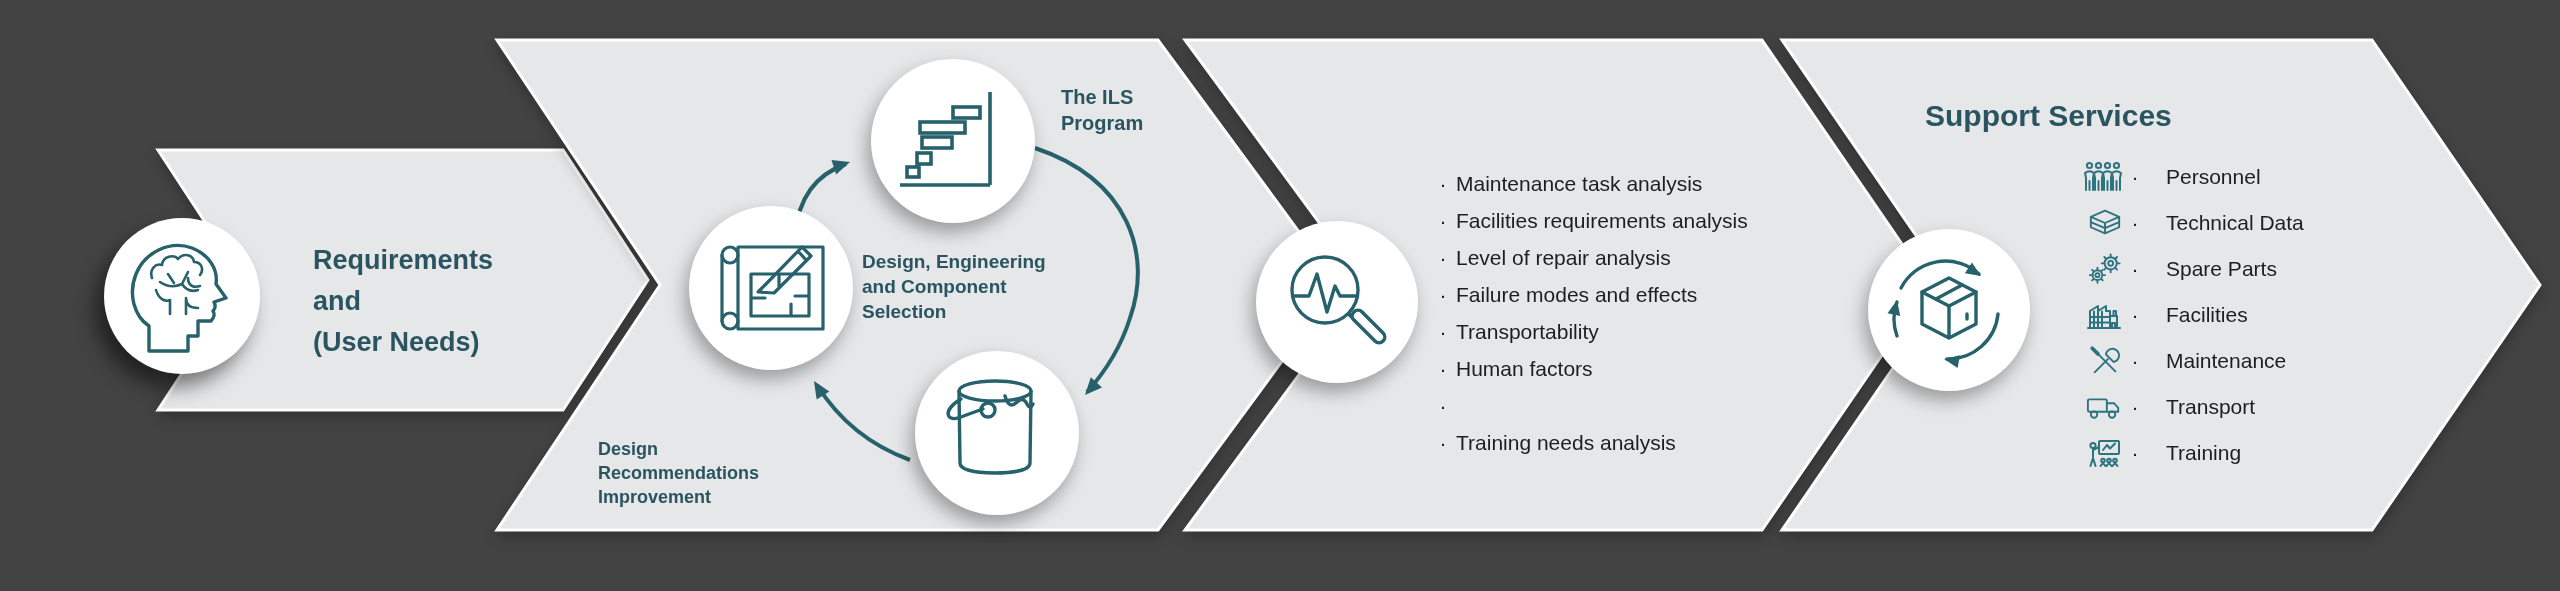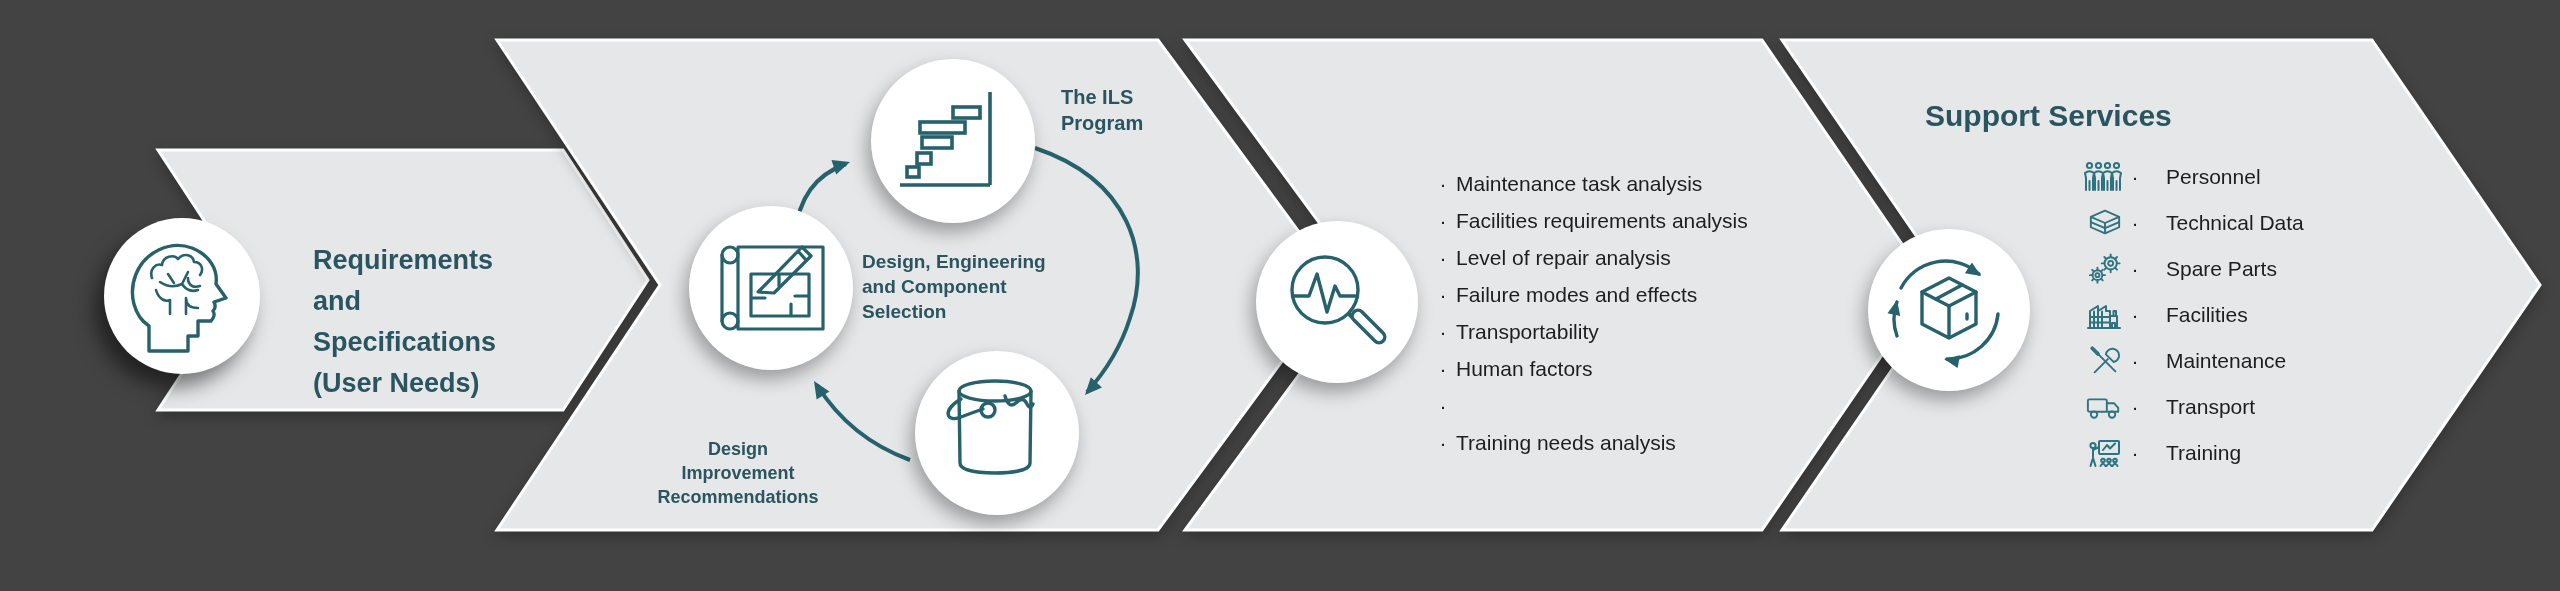"Specifications" div { html: <div>Specifications</div> -> none }
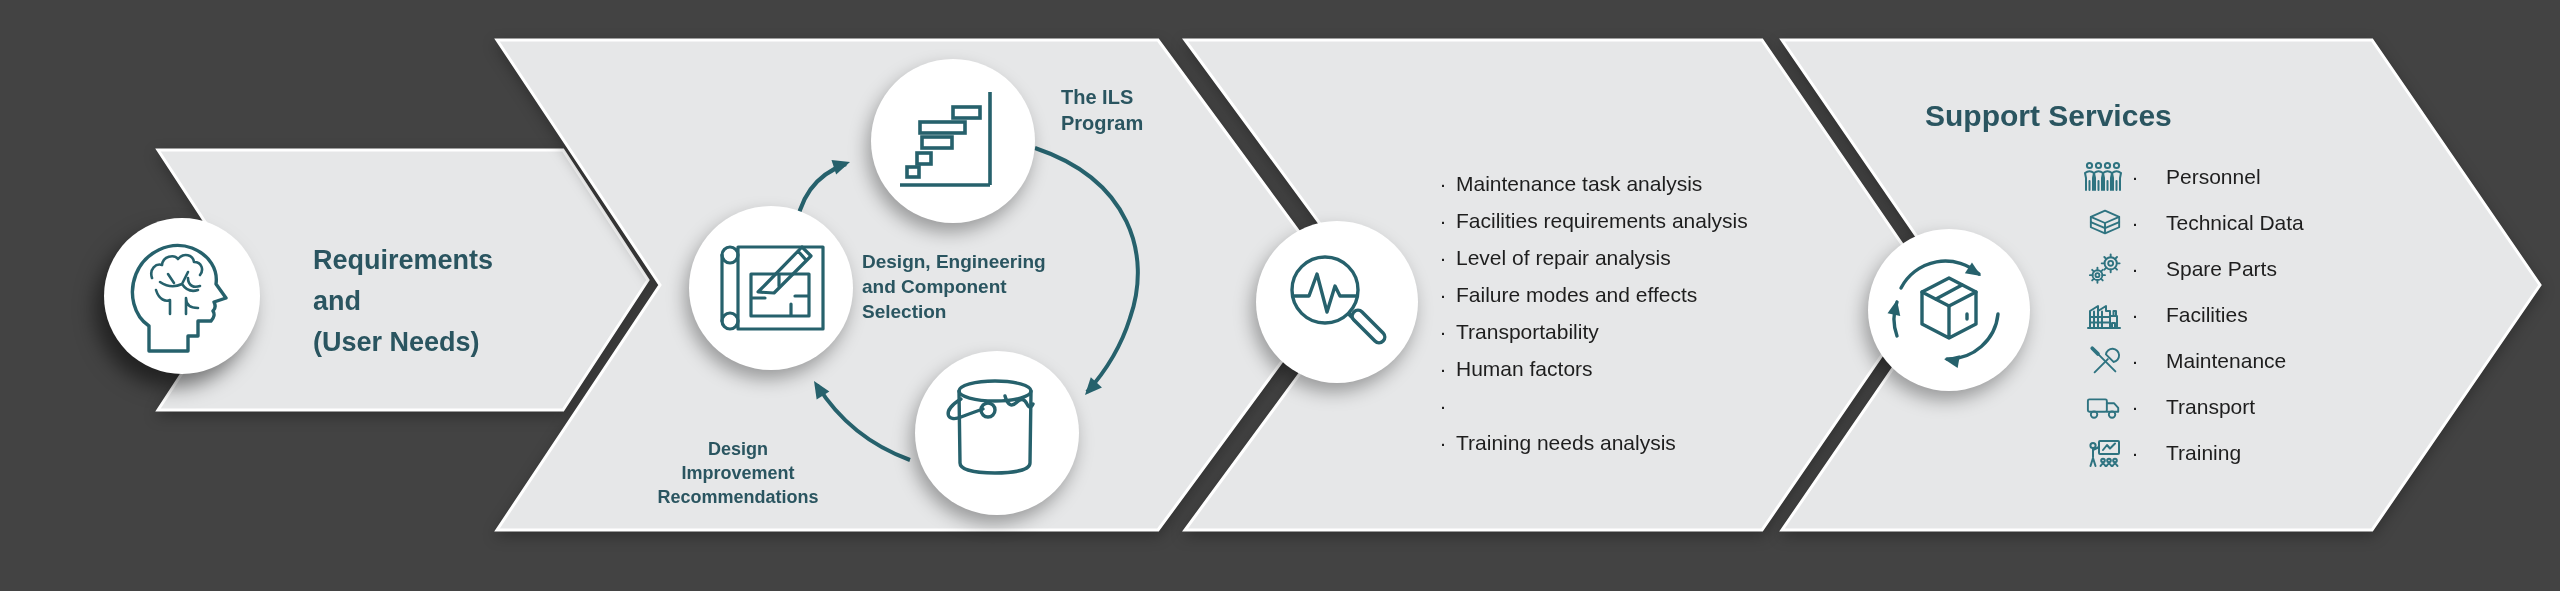"Design" .improvement-label { text-align: center -> left }
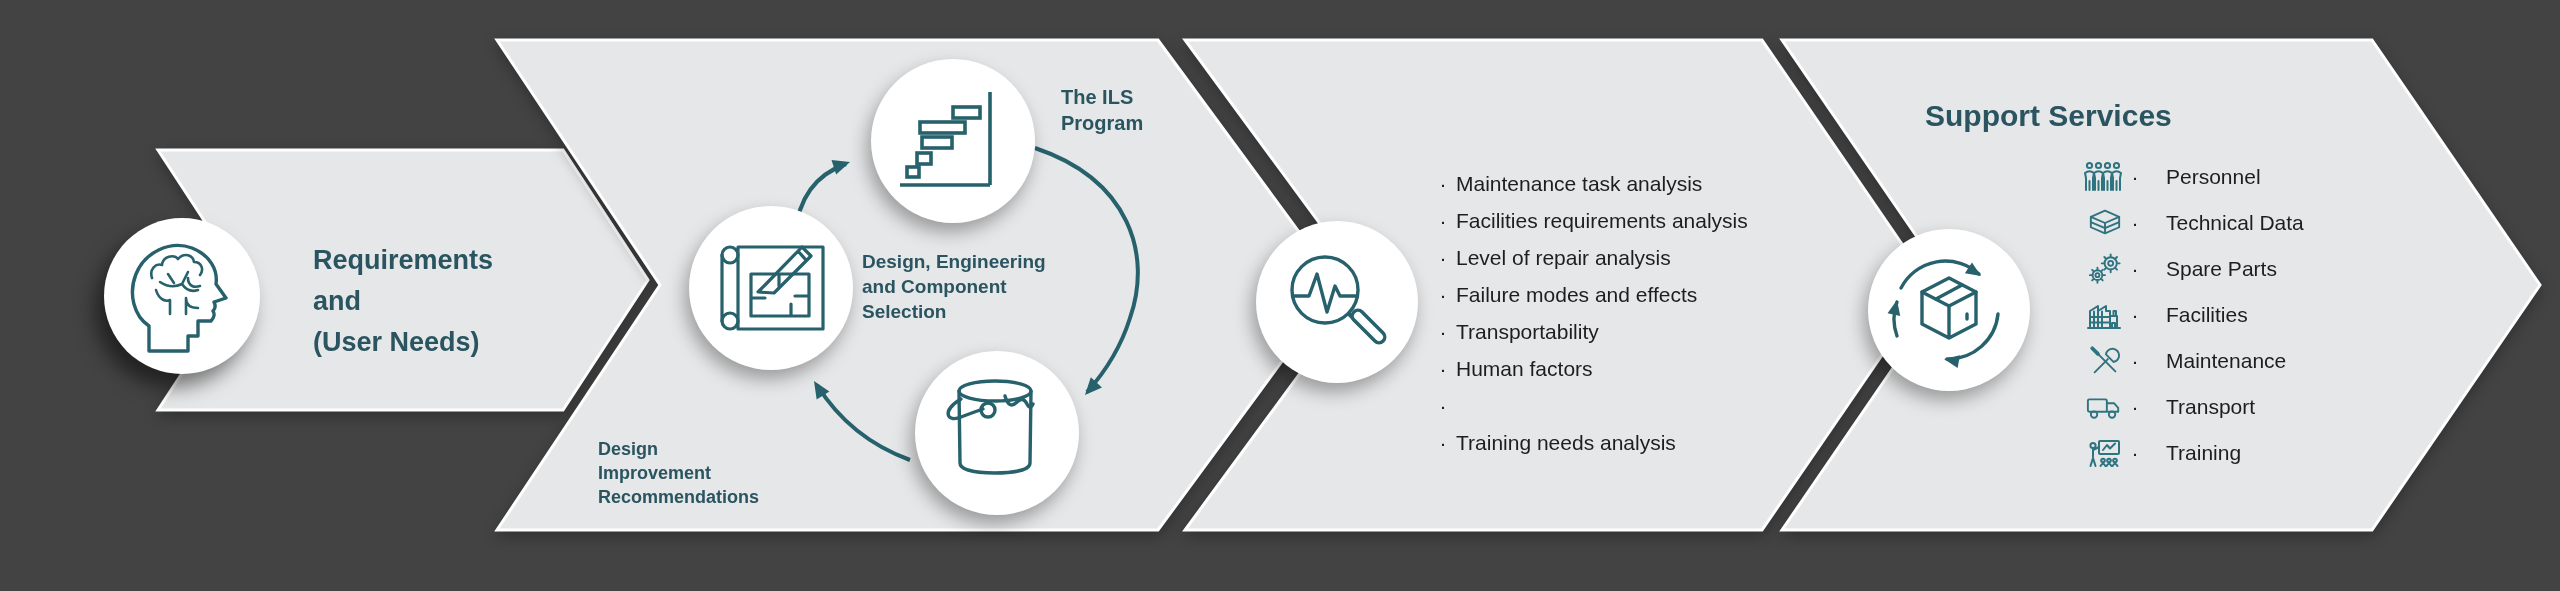"Improvement" div { order: before "Recommendations" -> after "Recommendations" }
